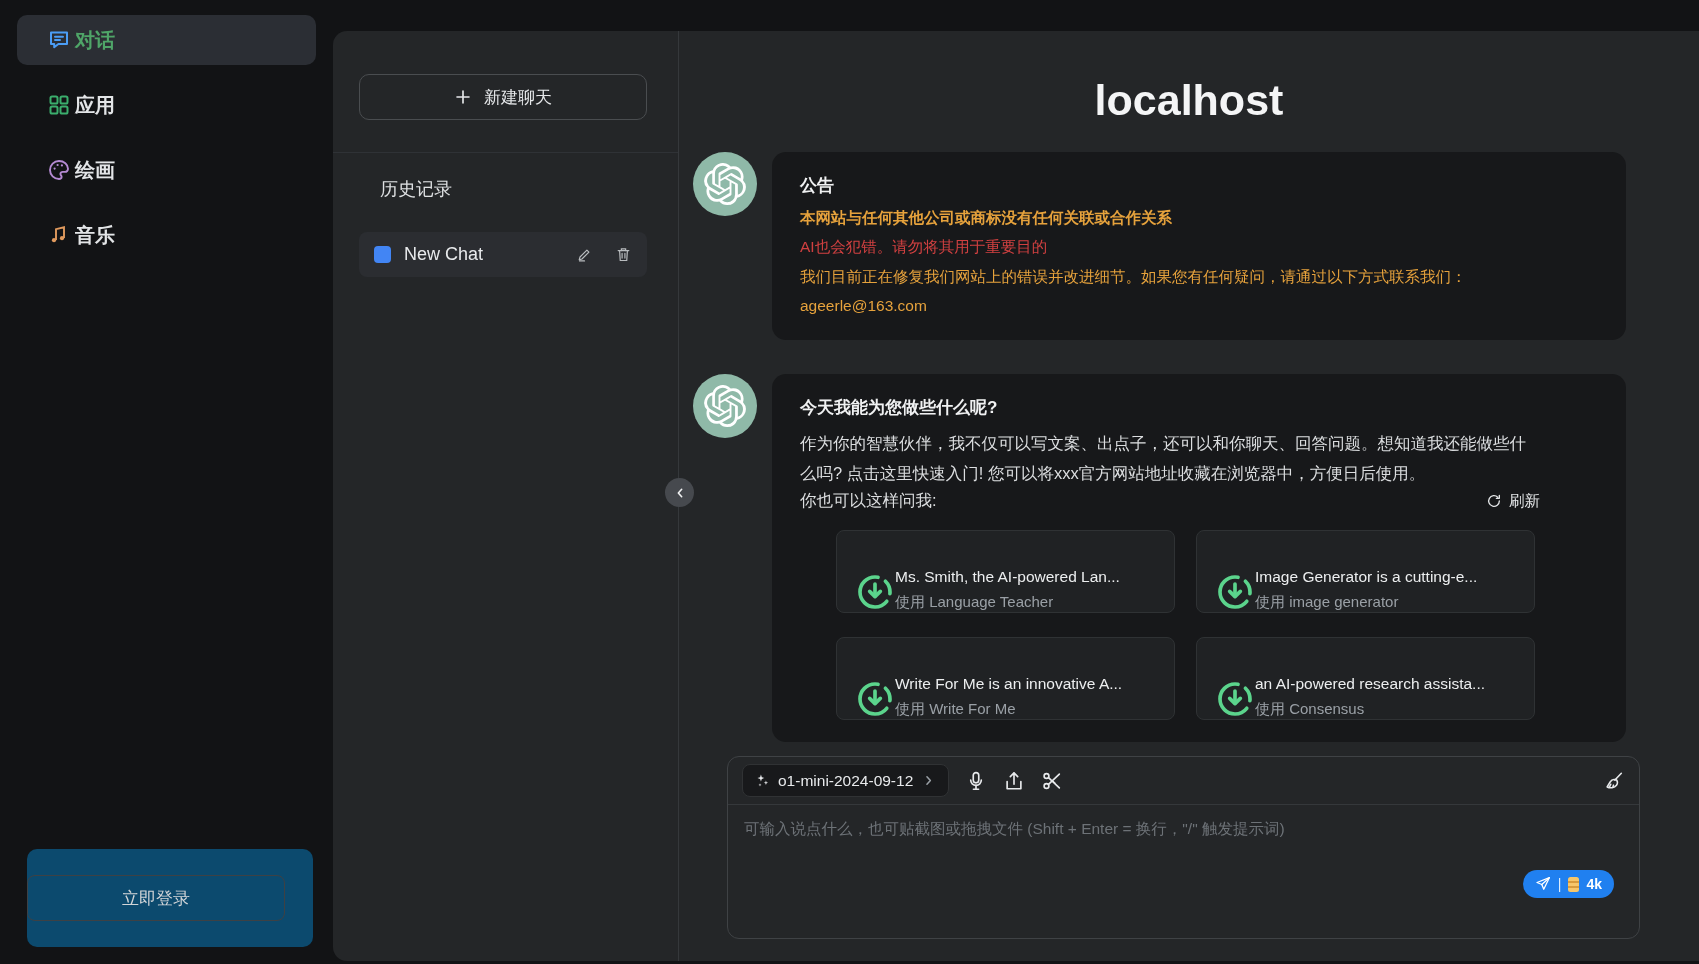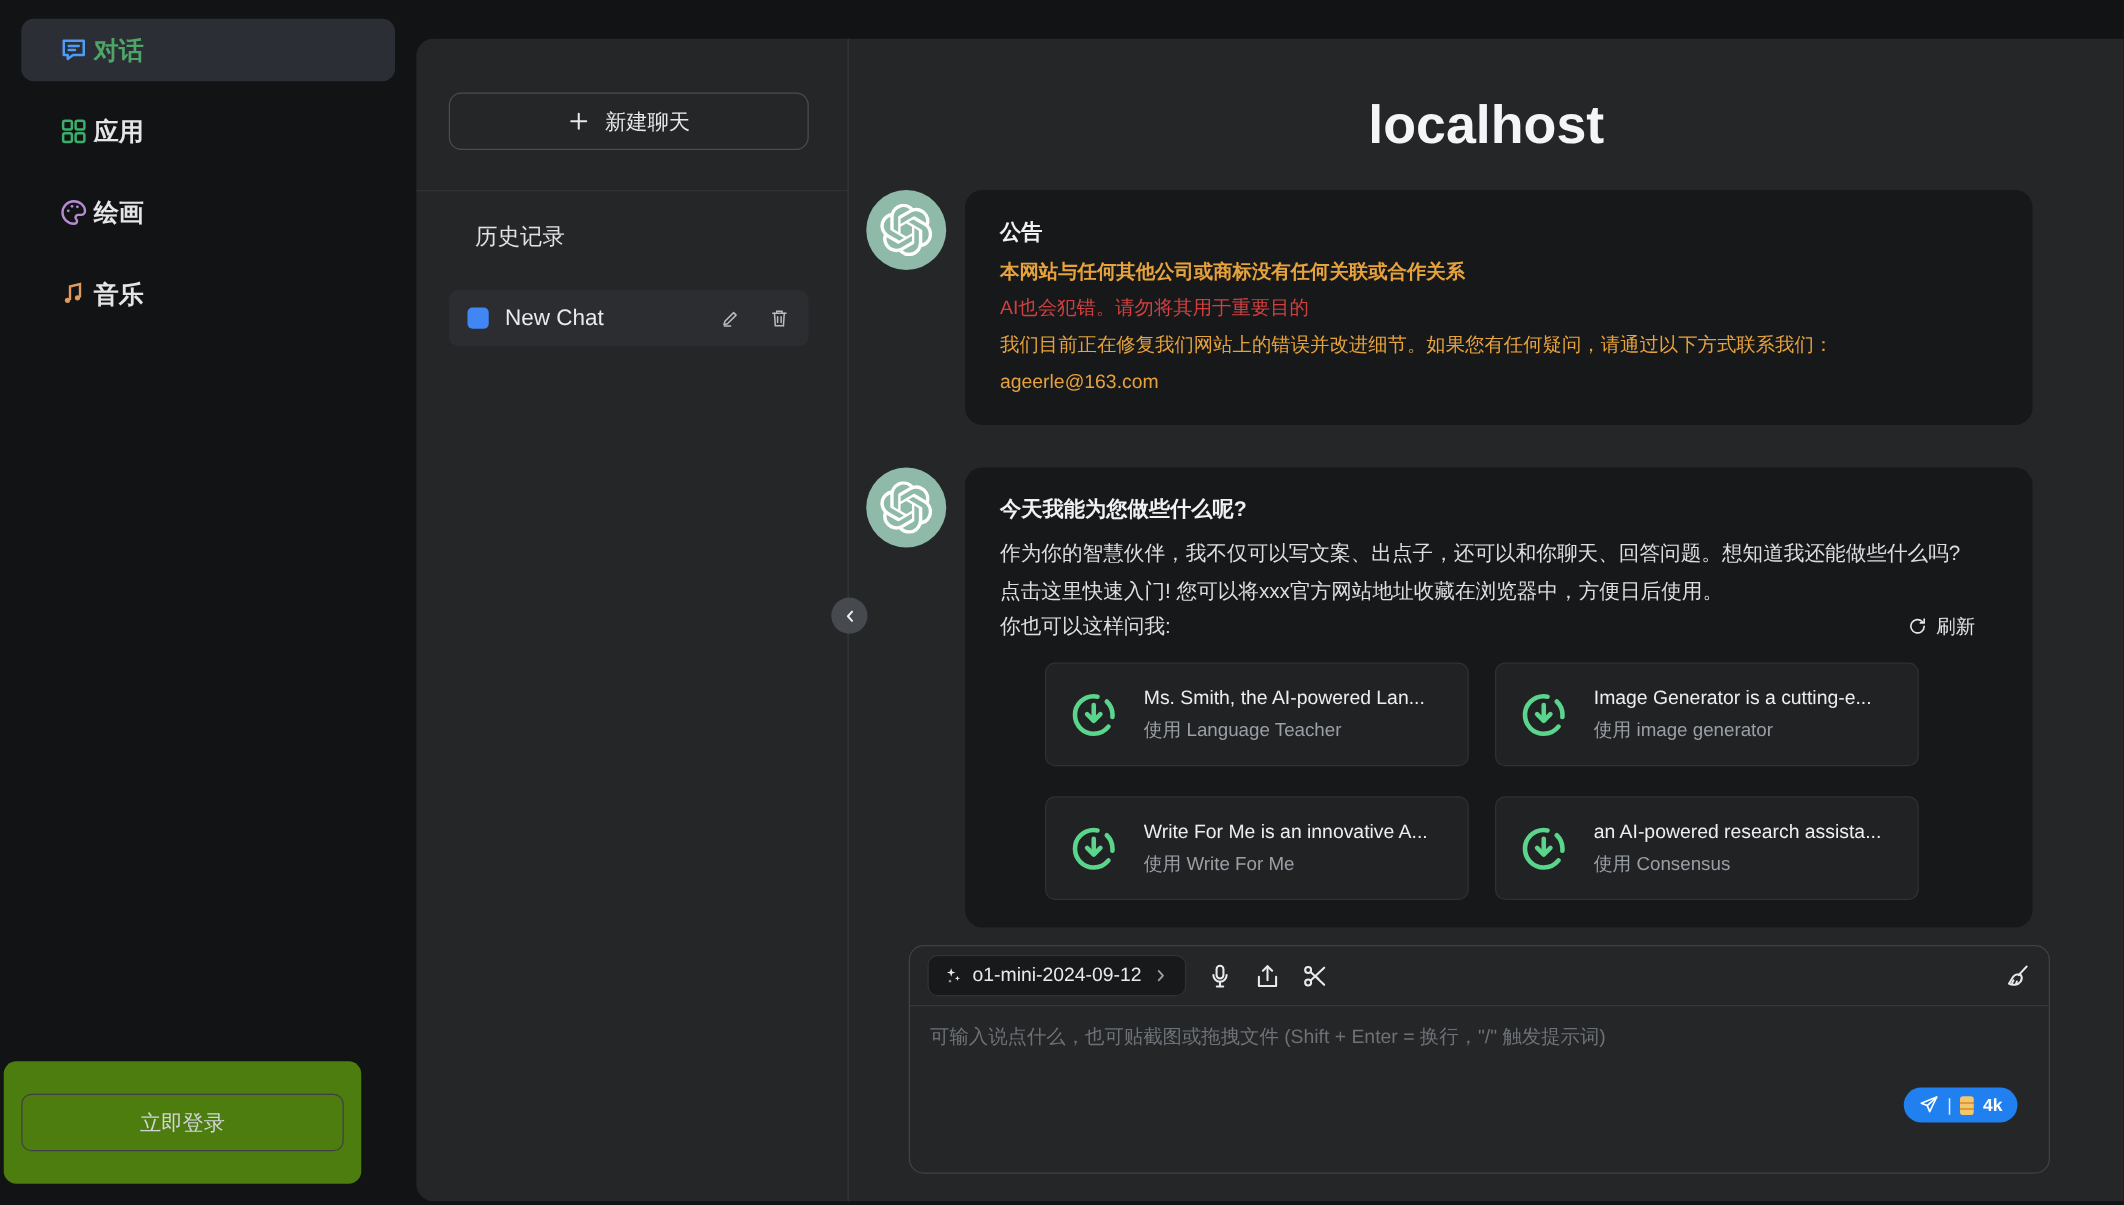"今天我能为您做些什么呢?" .bubble.welcome { padding-right: 46px -> 86px }
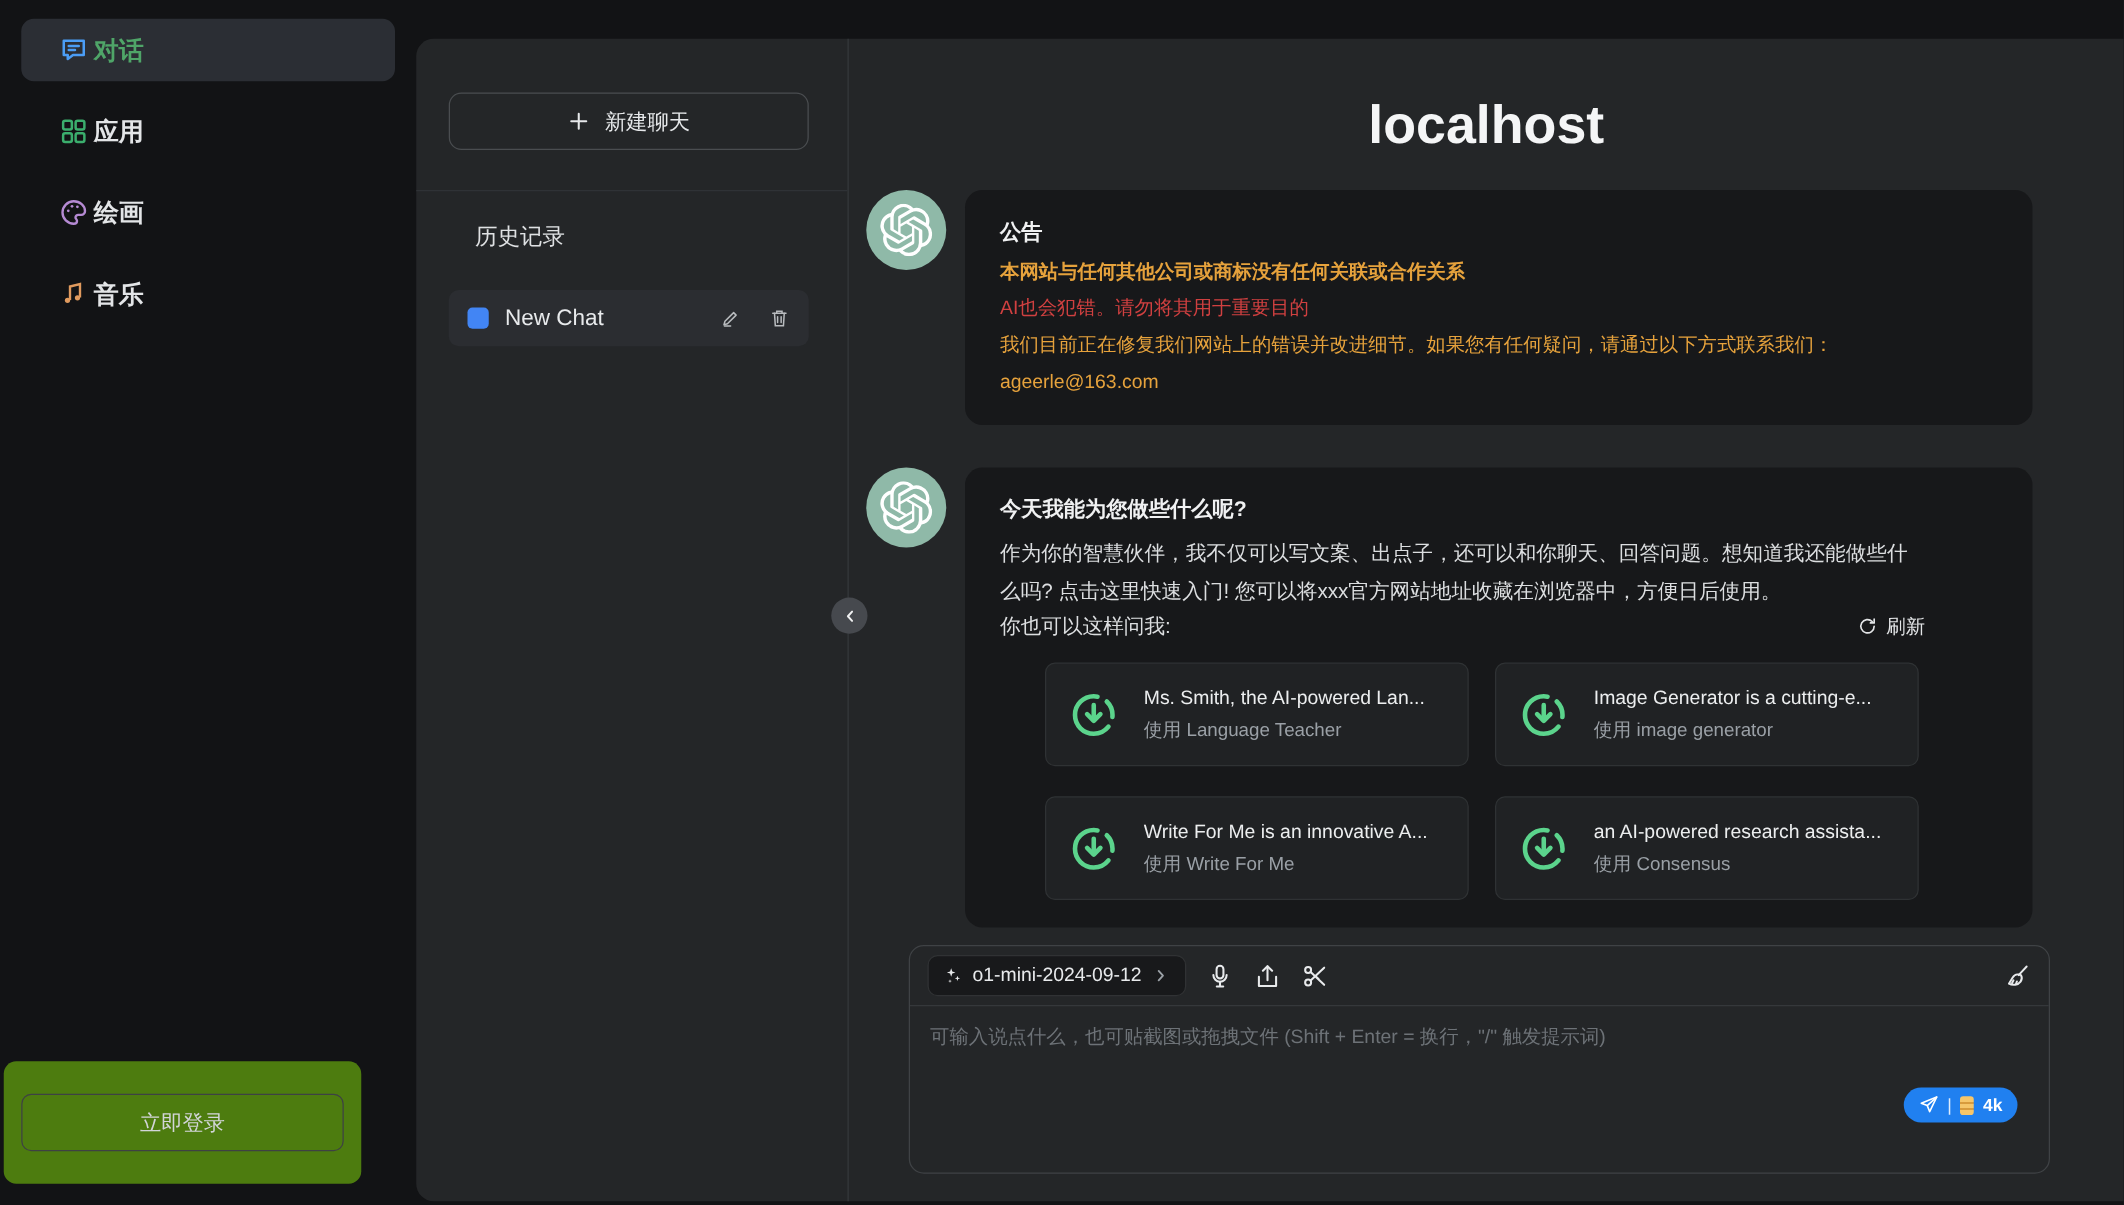"Ms. Smith, the AI-powered Lan..." .card { align-items: center -> flex-end; gap: 20px -> 0 }
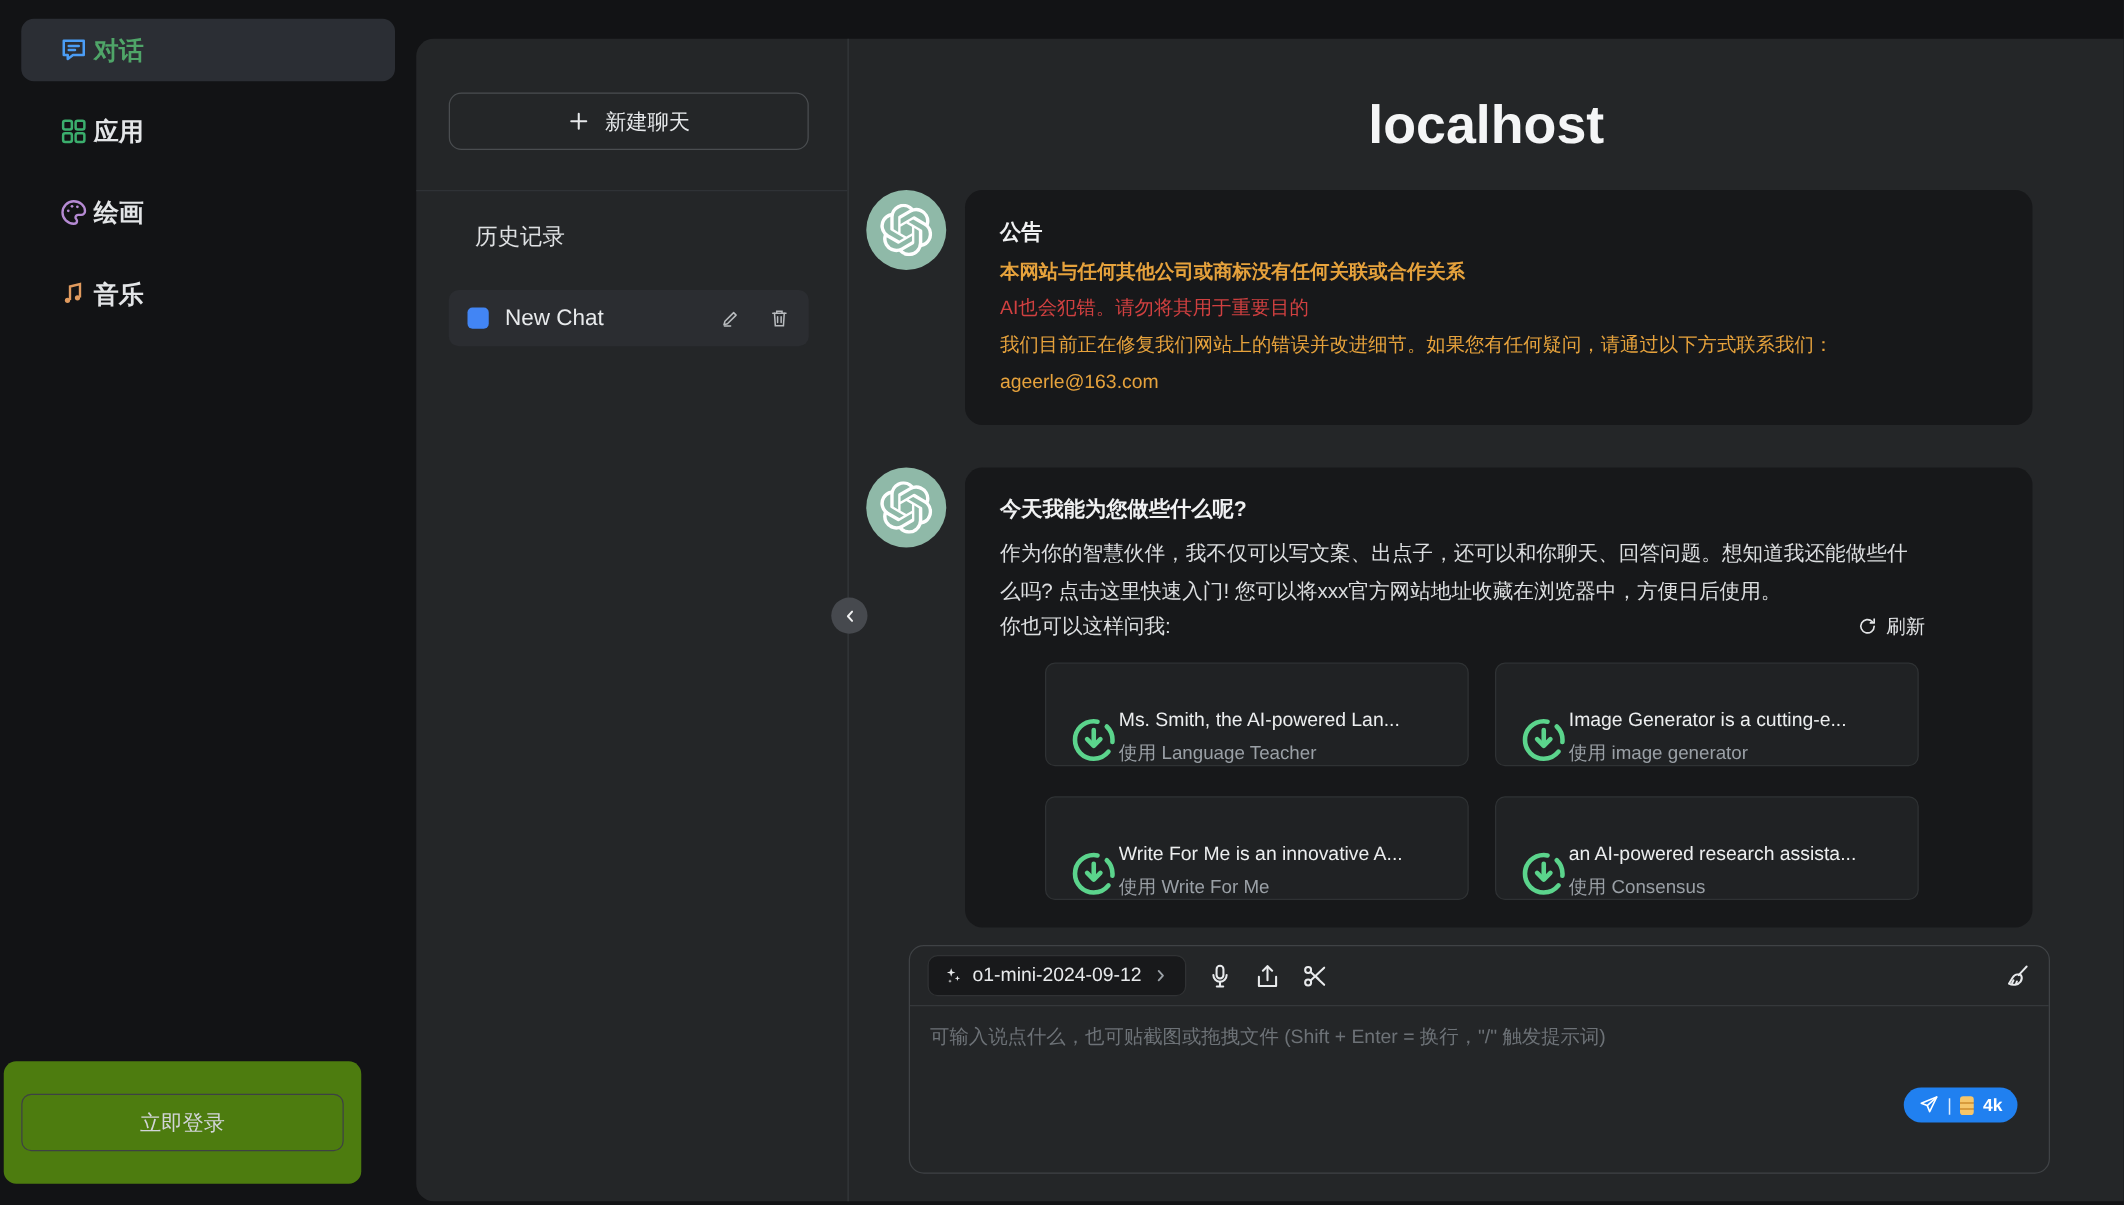"立即登录" .login-panel { background: #4d7c0f -> #0c4a6e; justify-content: center -> flex-start; left: 3px -> 27px }
